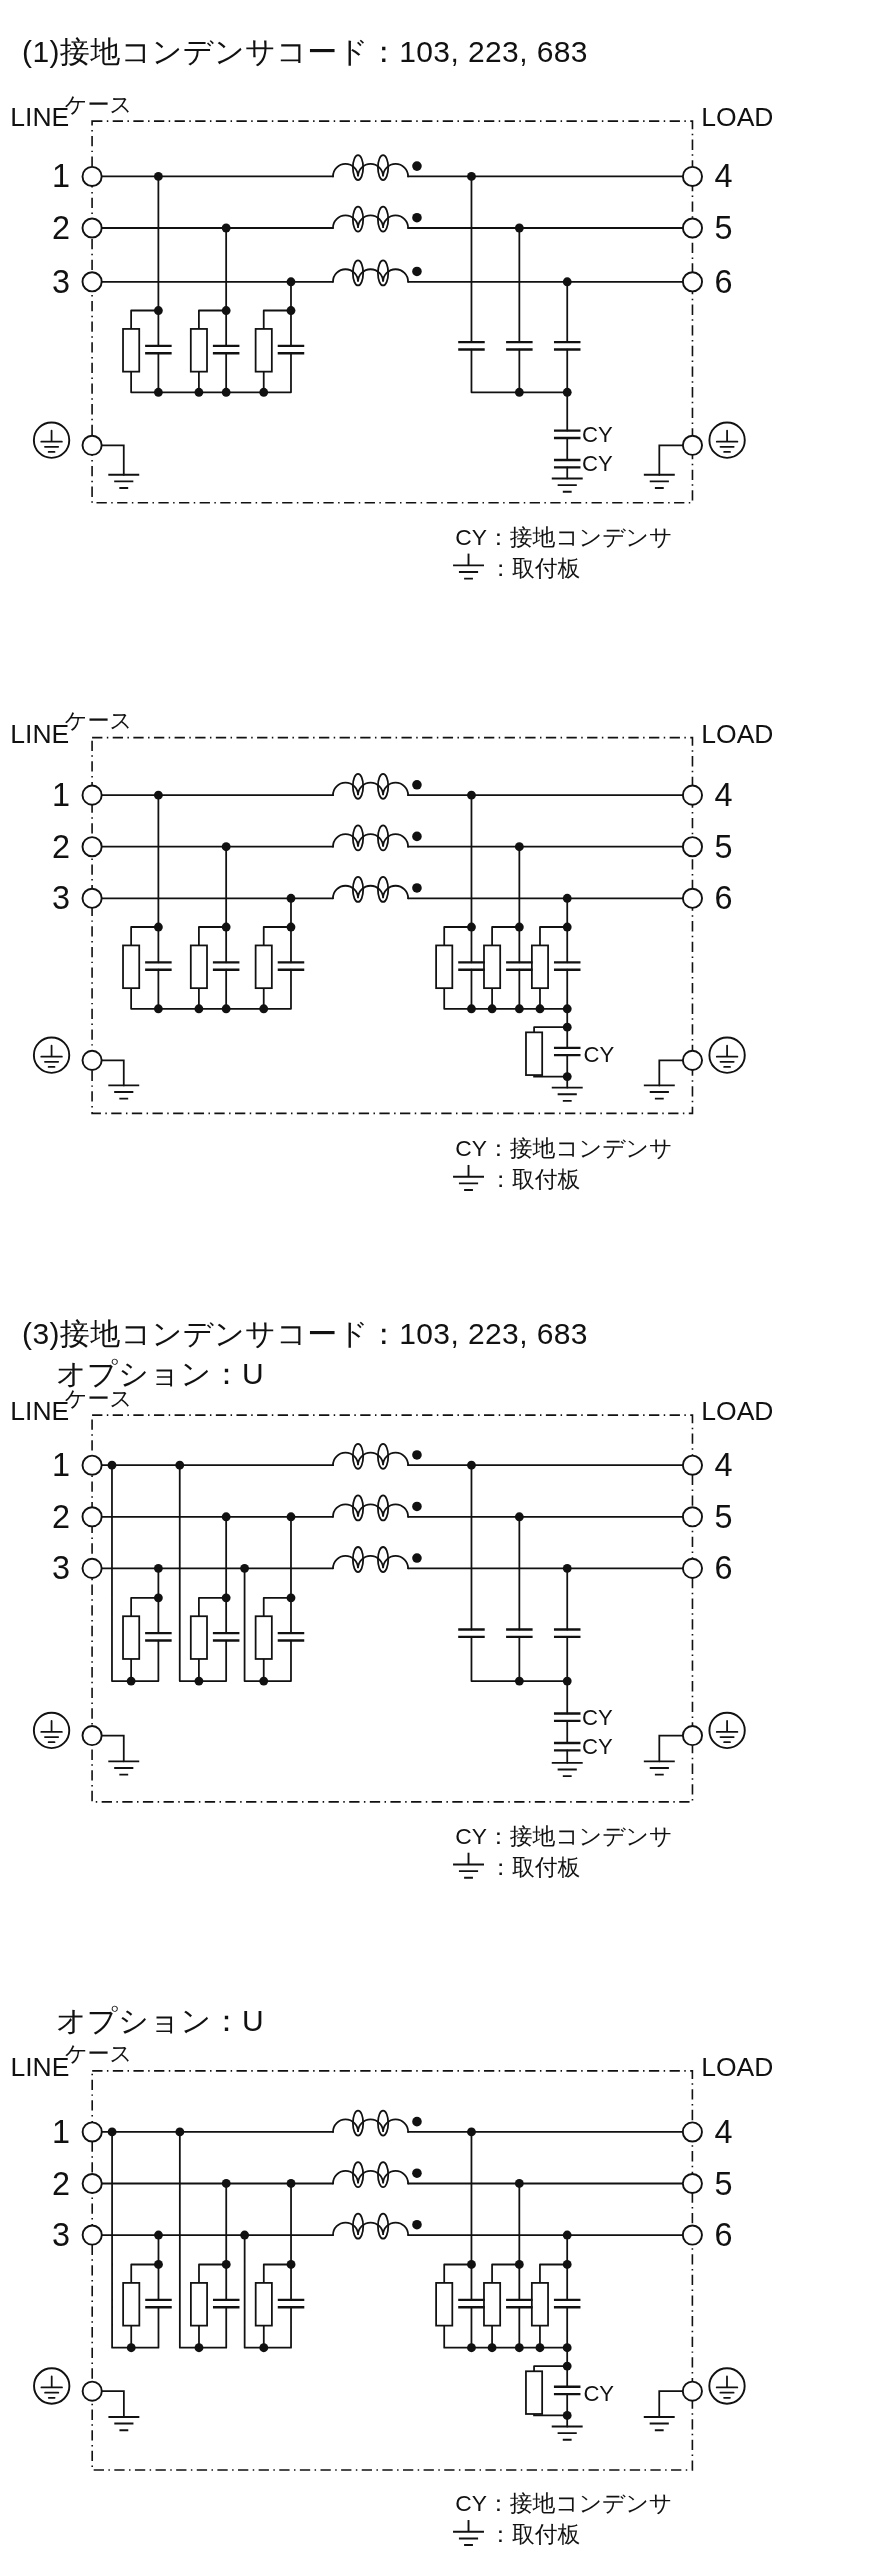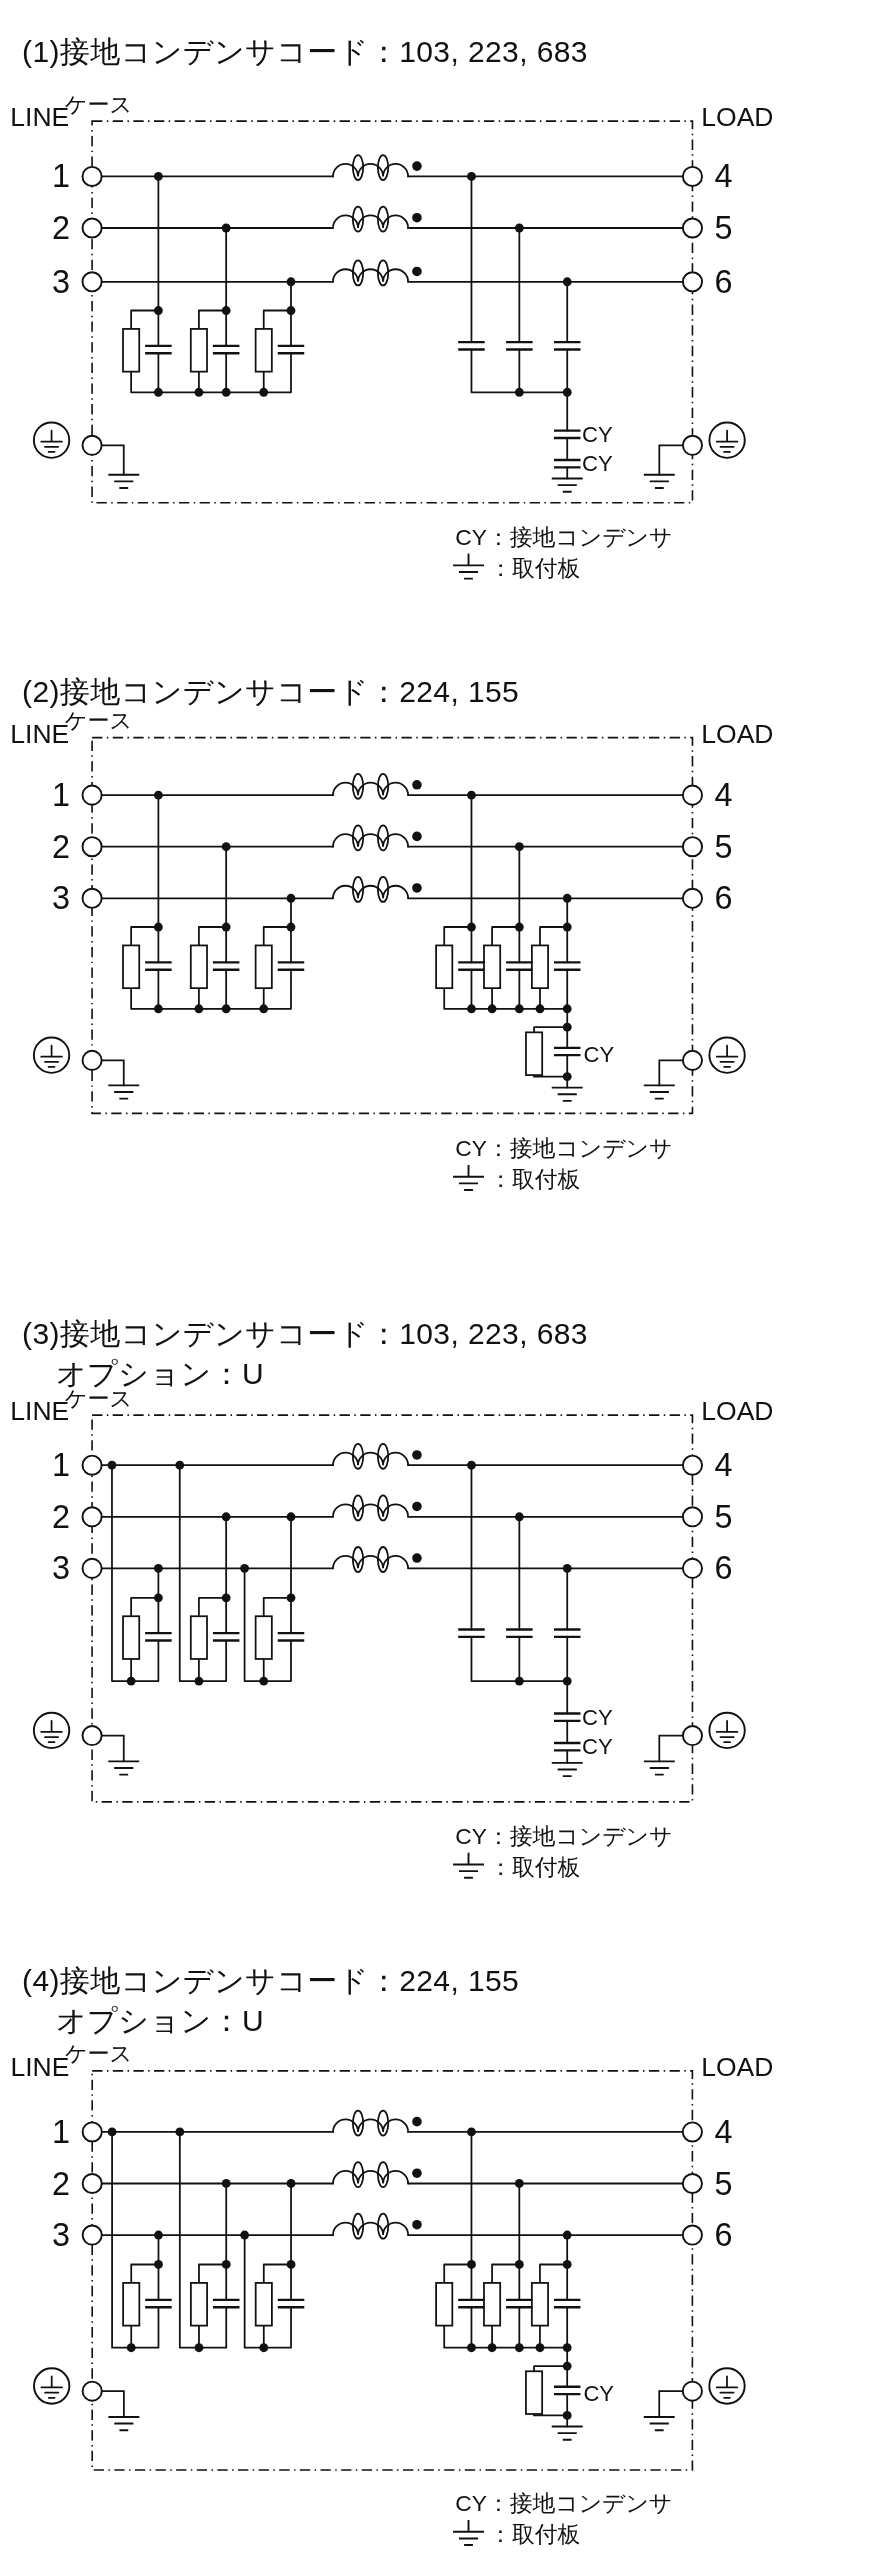"(2)接地コンデンサコード：224, 155" h2.title { html: <h2>(2)接地コンデンサコード：224, 155</h2> -> none }
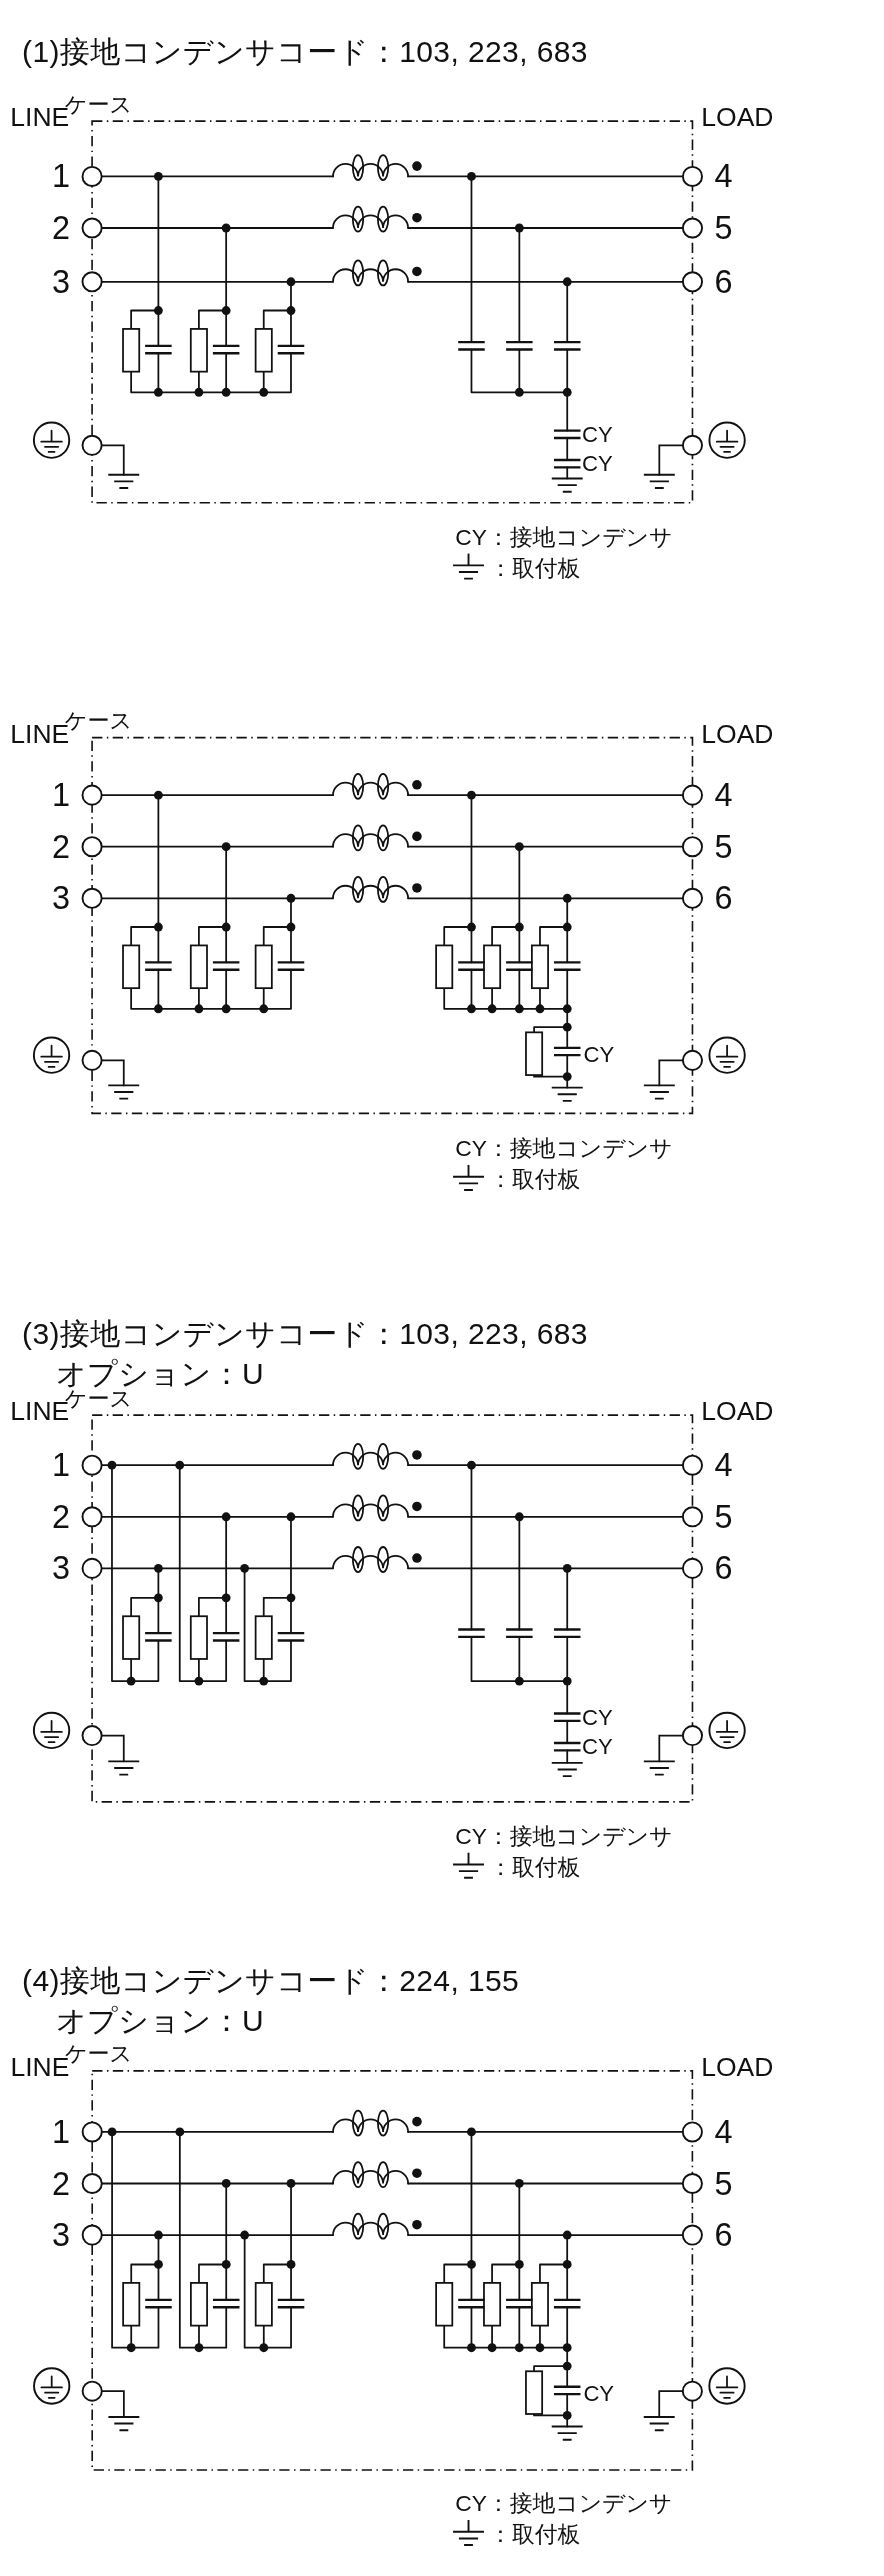"(4)接地コンデンサコード：224, 155" h2.title { html: <h2>(4)接地コンデンサコード：224, 155</h2> -> none }
